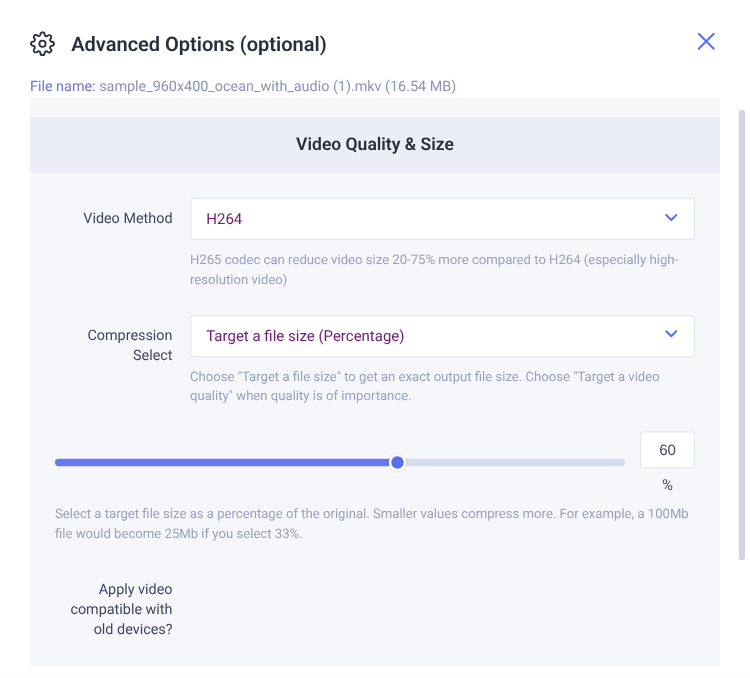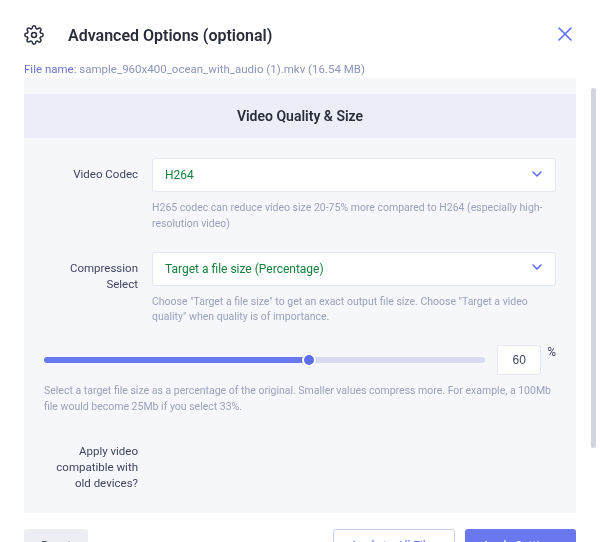"Advanced Options (optional)" .header-left { gap: 24px -> 13px }
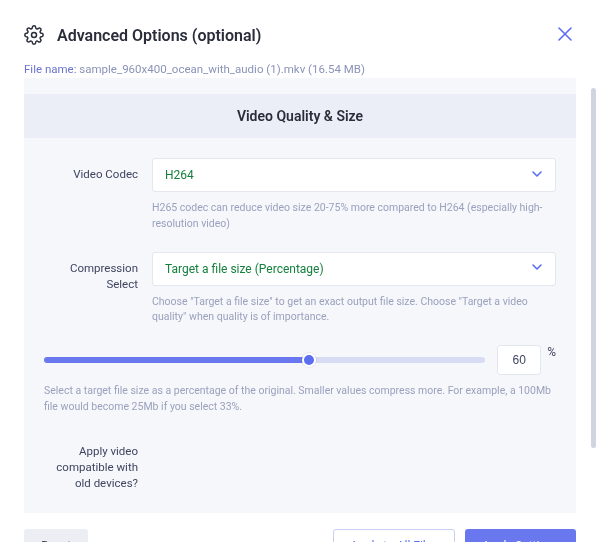"Video Codec" div.row-label { text: Codec -> Method }
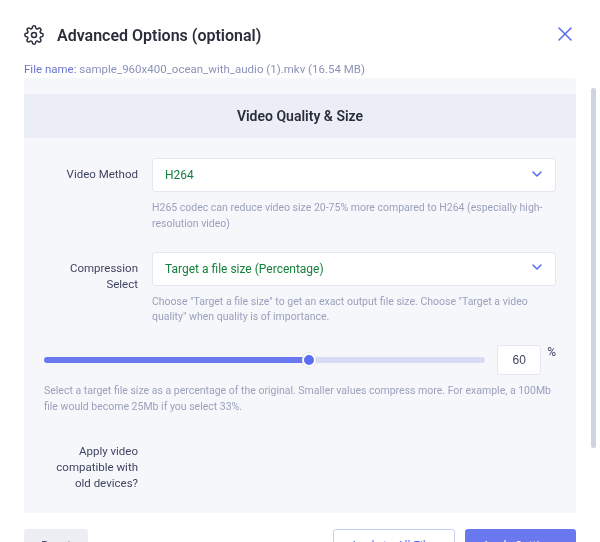"H264" .select { color: #15803d -> #701a75 }
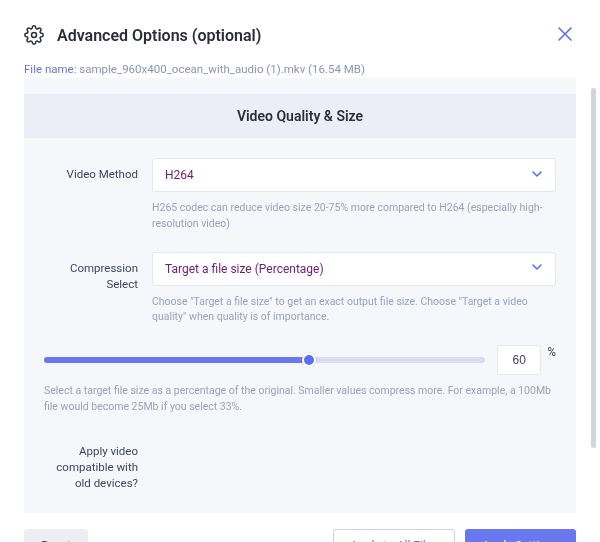"60" .pct-box { align-items: flex-start -> center; flex-direction: none -> column }
